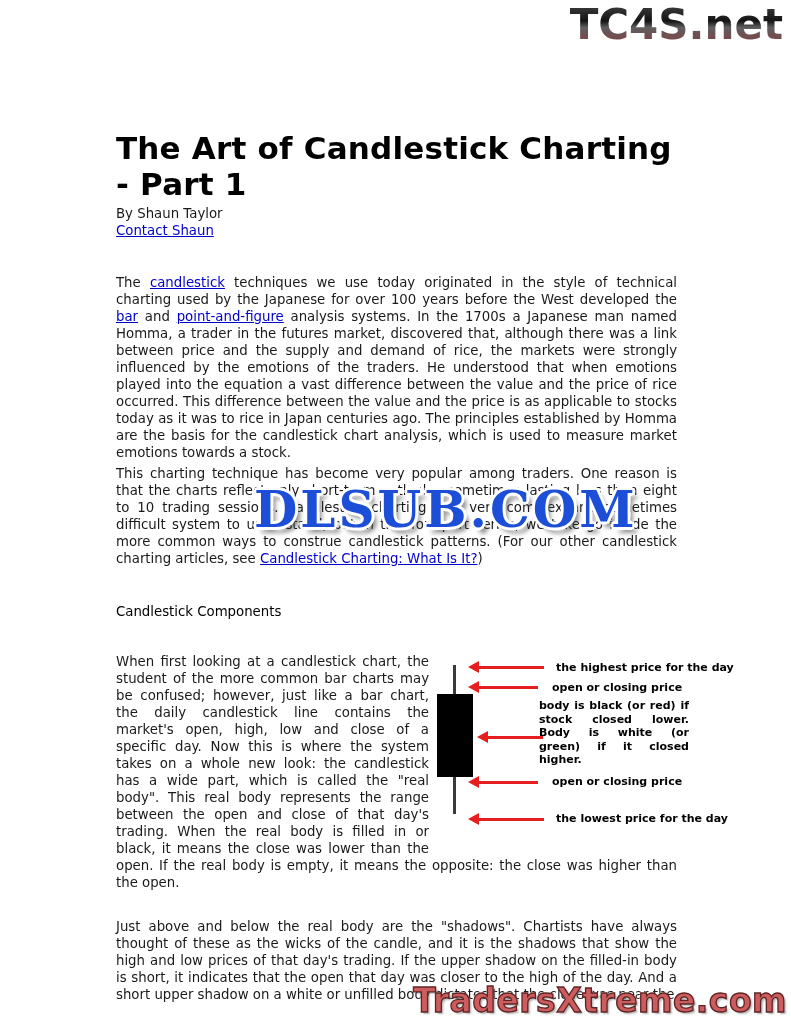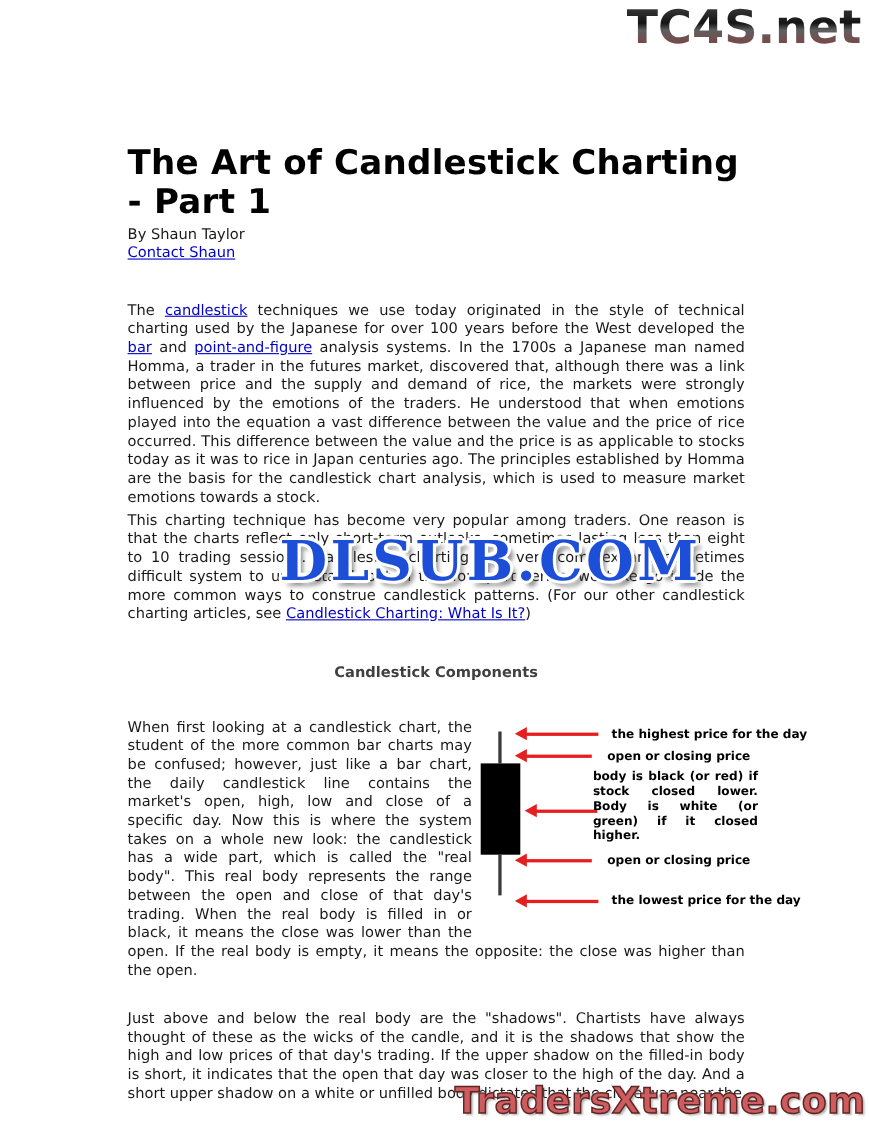"Candlestick Components" h2.section { color: #404040 -> #000000; font-weight: bold -> normal; text-align: center -> none }
